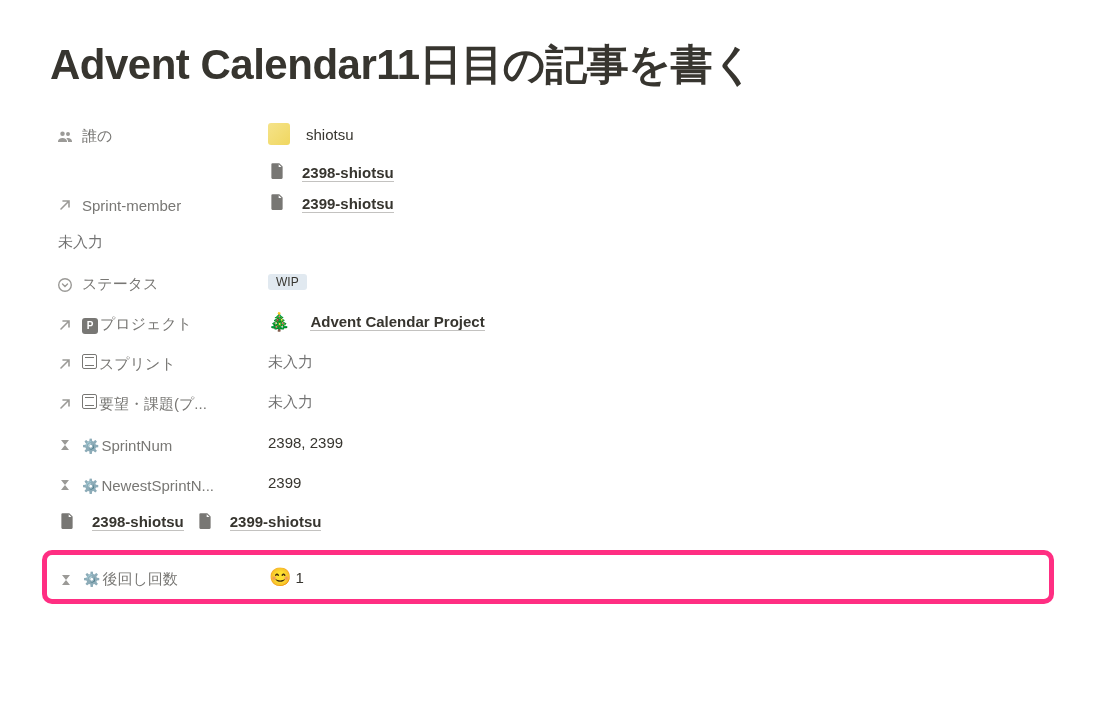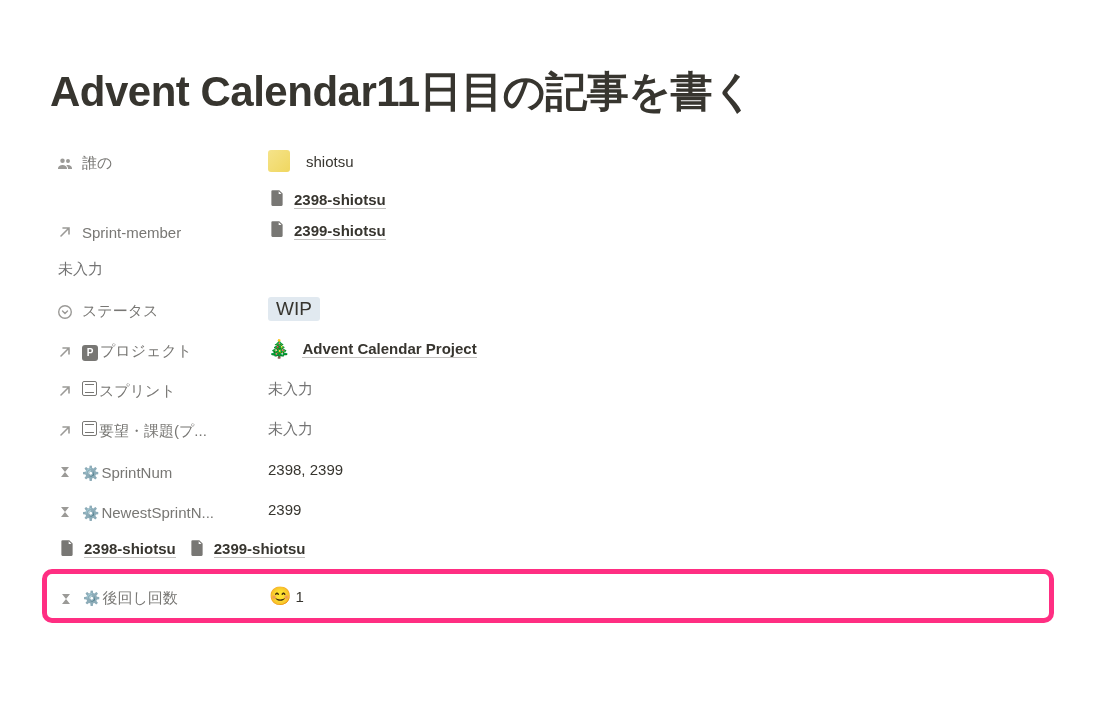"Advent Calendar11日目の記事を書く" .page-title { margin-top: 27px -> none }
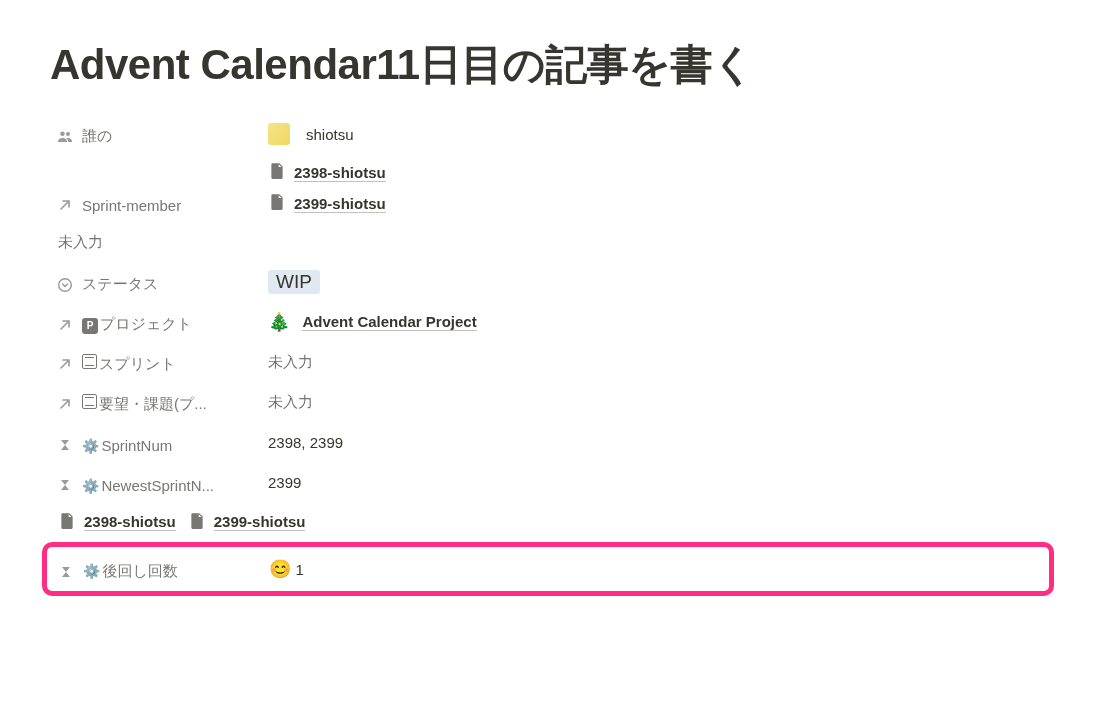"2398-shiotsu" .page-ref { gap: 8px -> 16px }
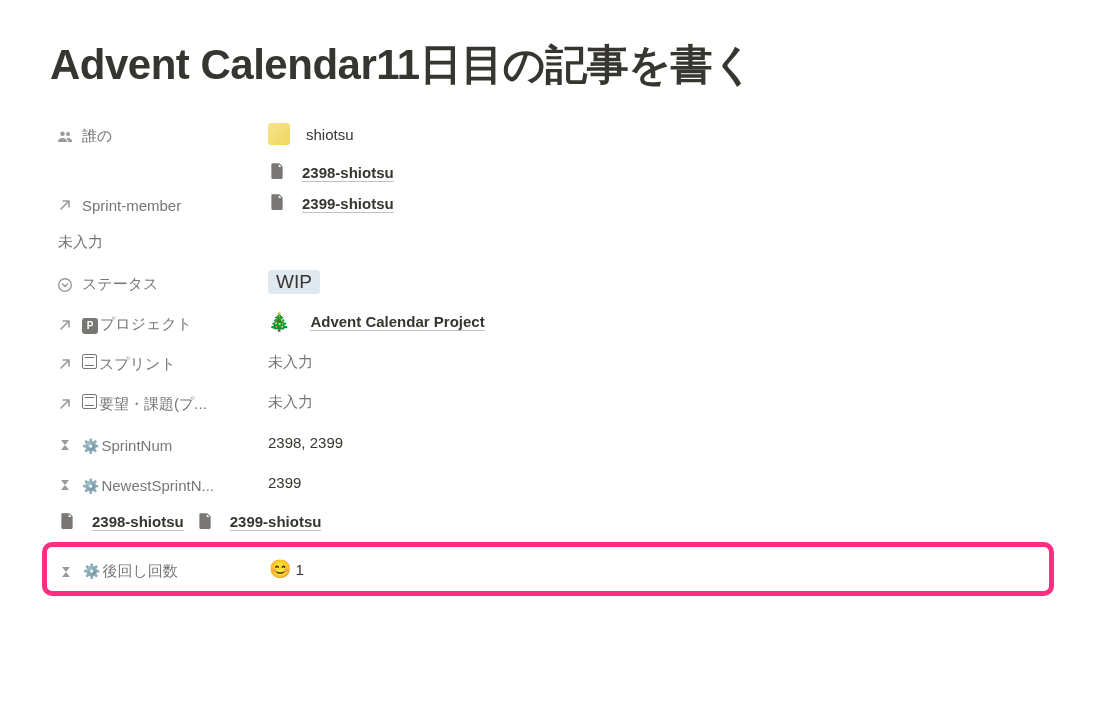"WIP" .tag { font-size: 19px -> 12px }
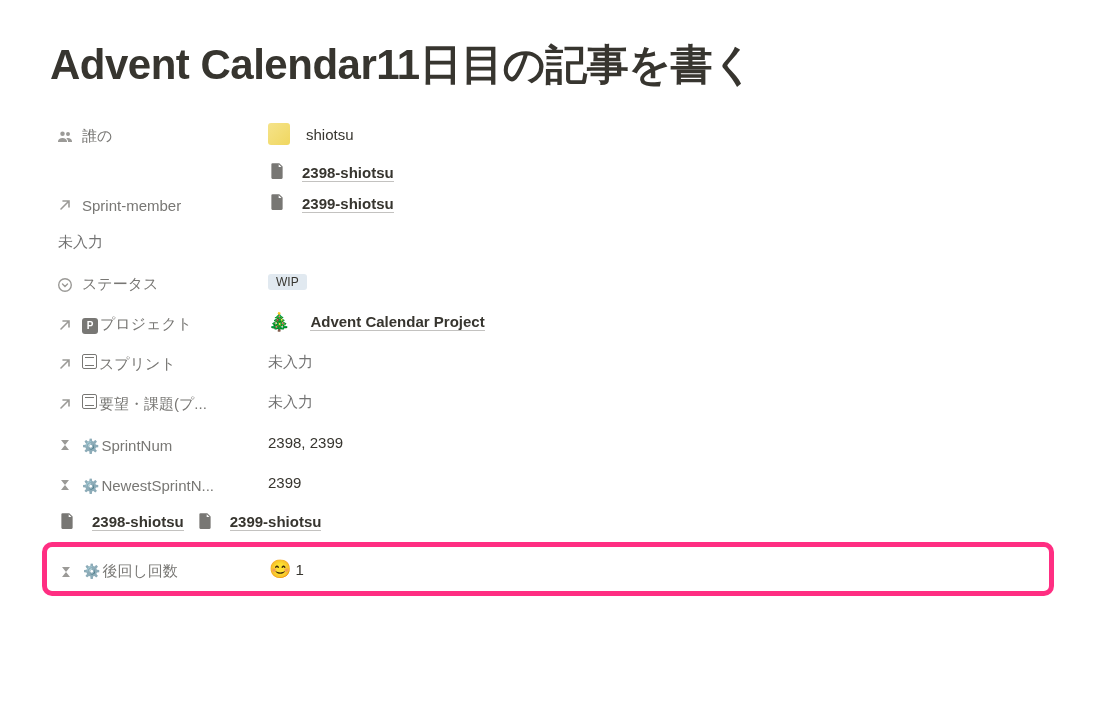"⚙️ 後回し回数" .highlight-box { margin: 0 -8px -> 8px -8px }
